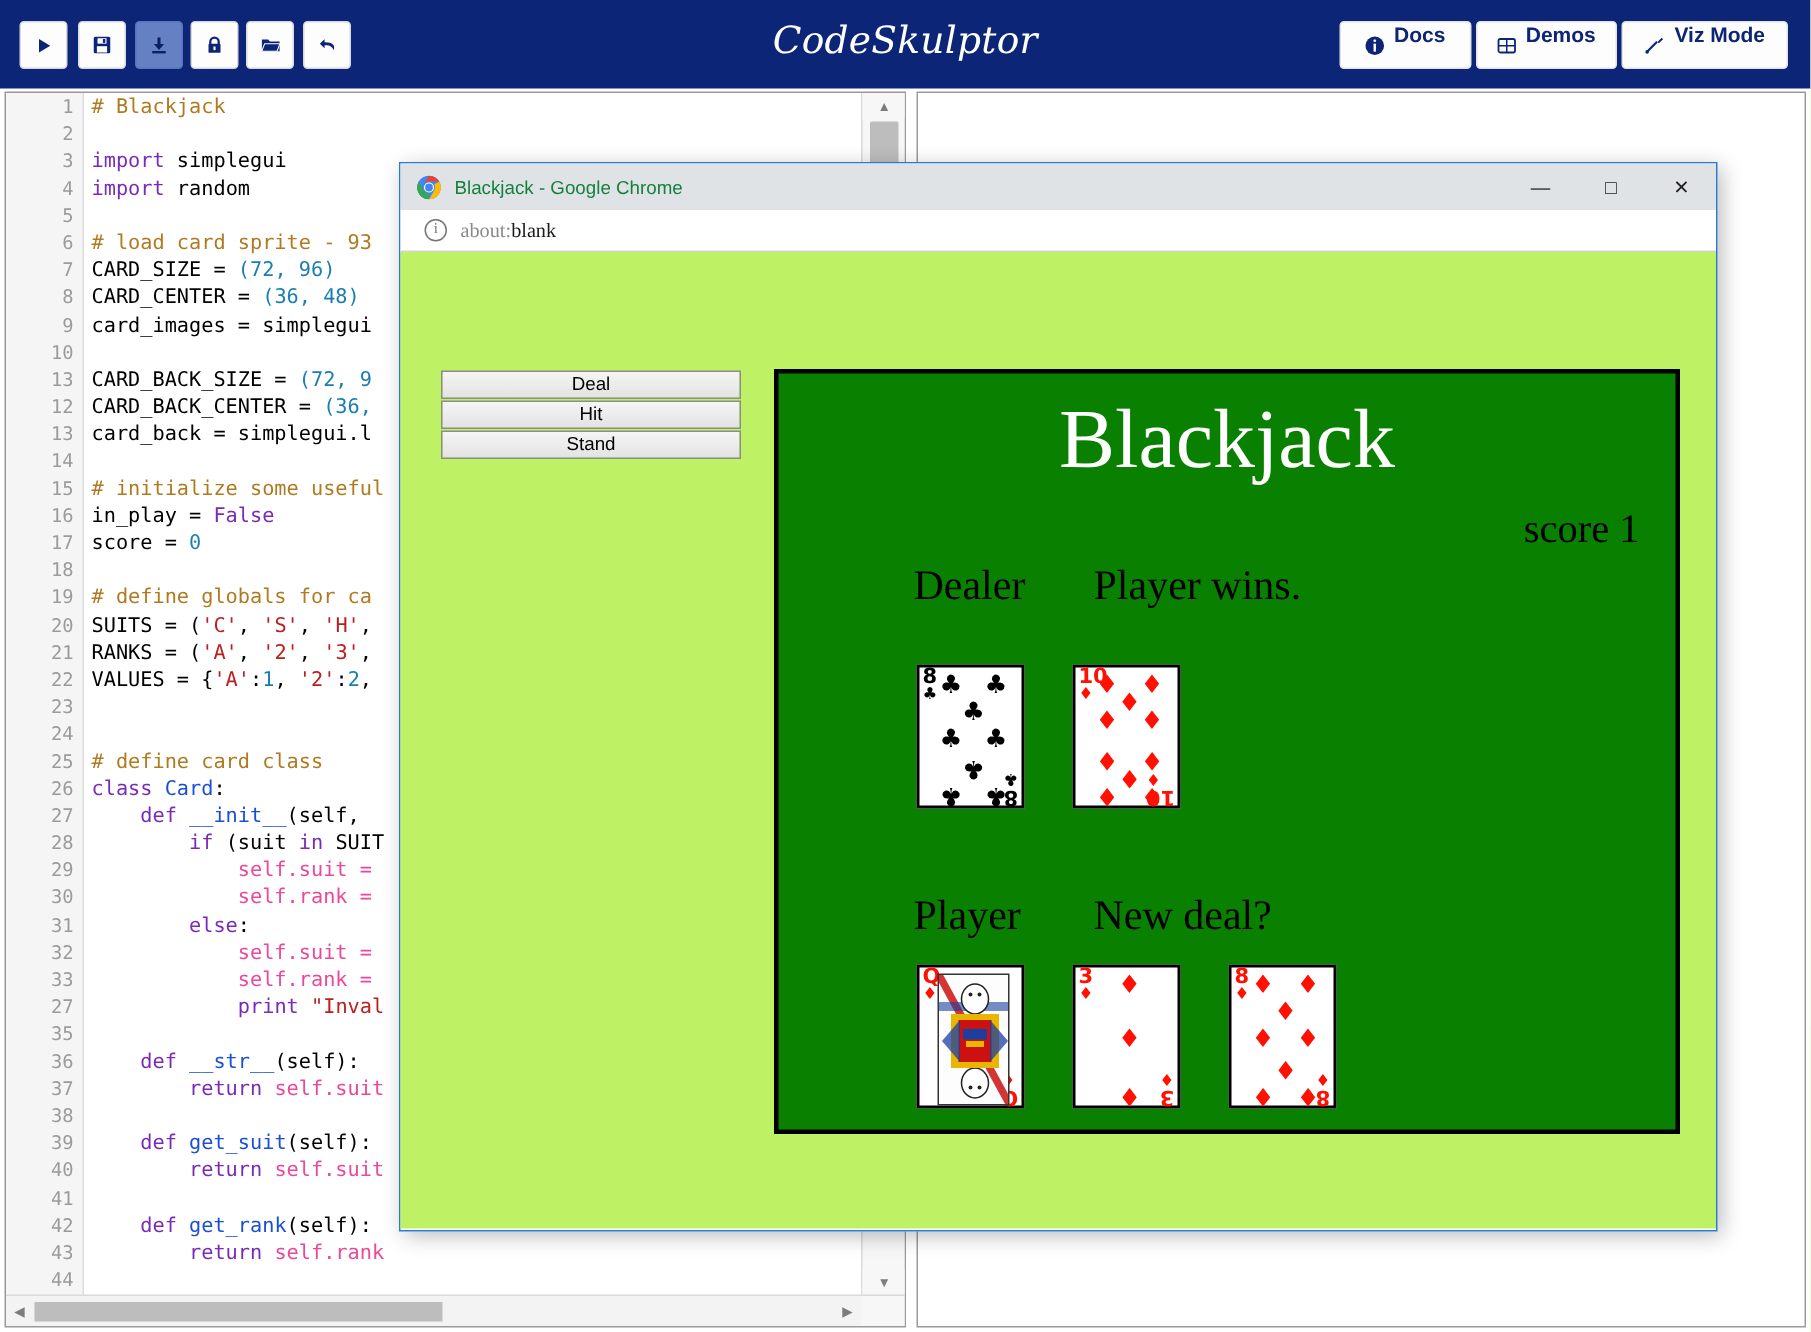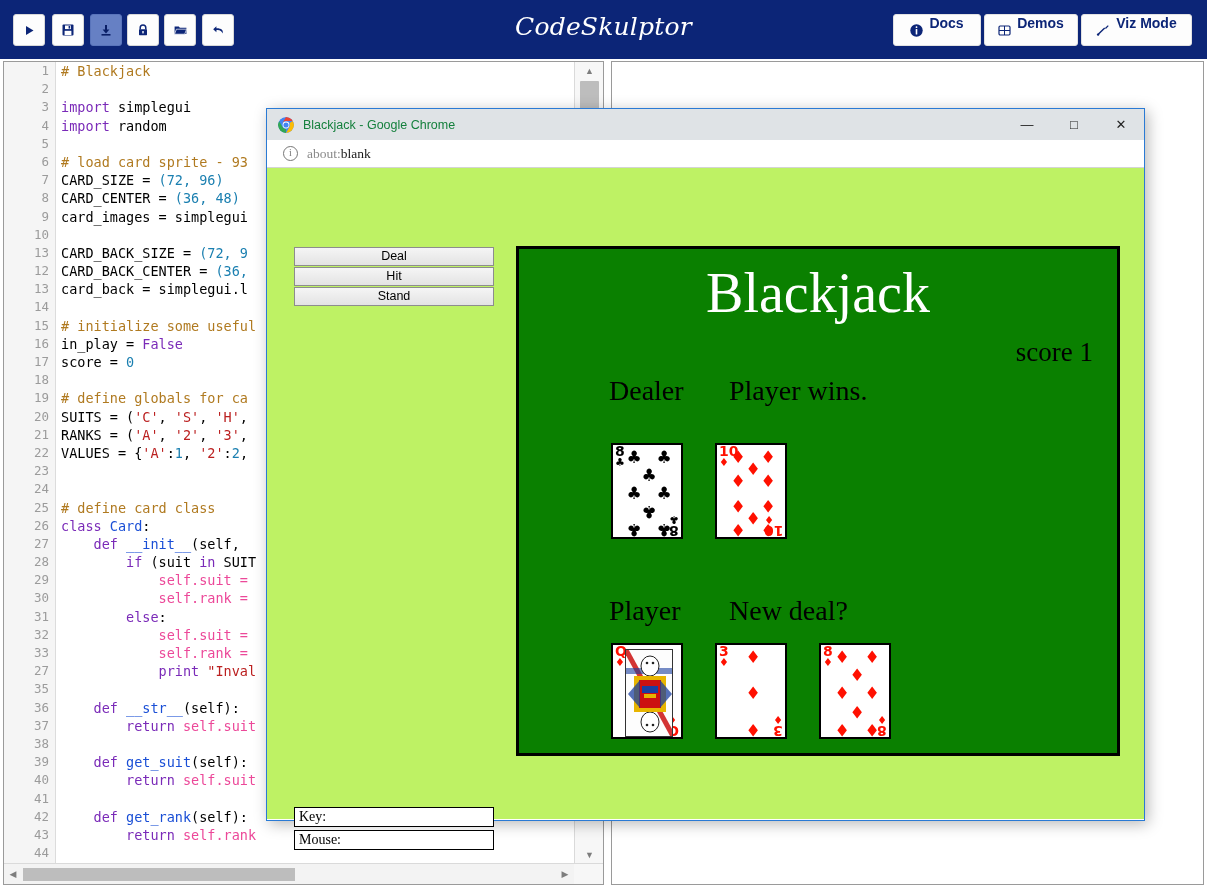"Key:" div.sk-input-wrap { html: <div> <div>Key:</div> <div>Mouse:</div> </div> -> none }
